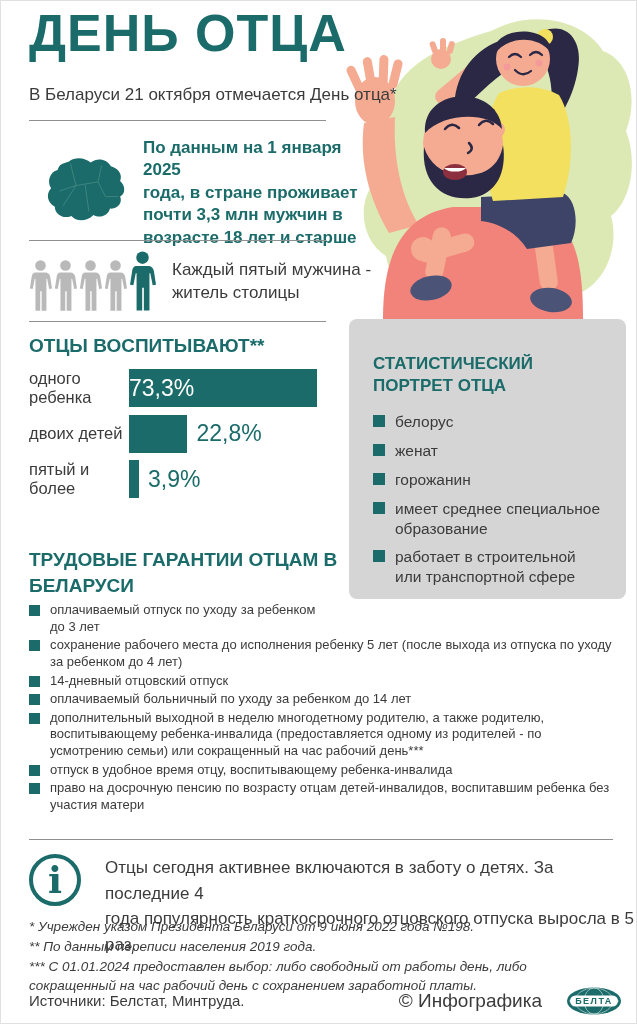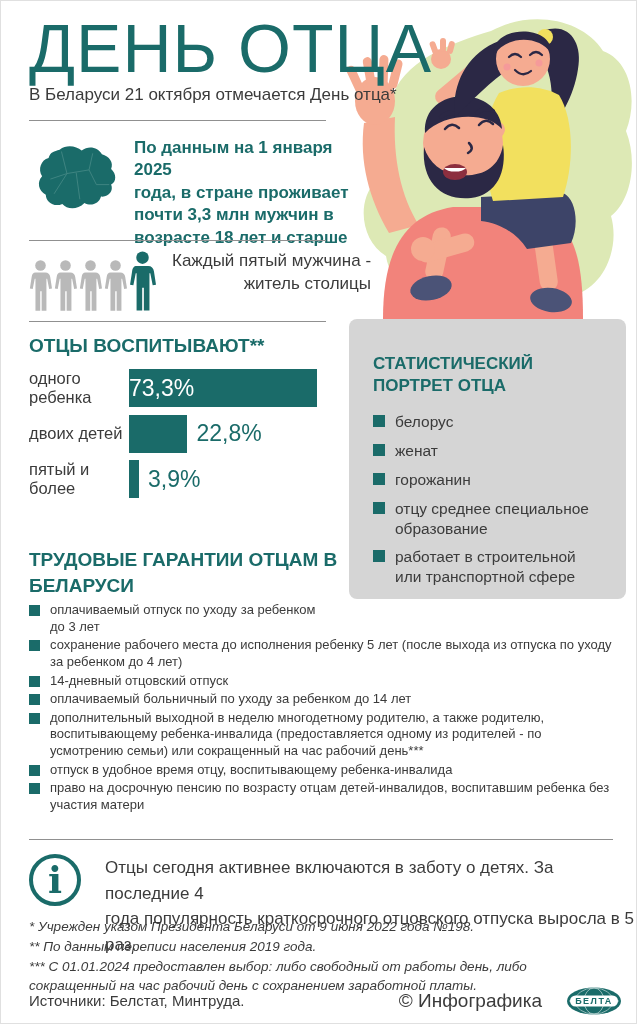"ДЕНЬ ОТЦА" .title { font-size: 68px -> 52px; font-weight: normal -> bold; top: 8px -> 2px }
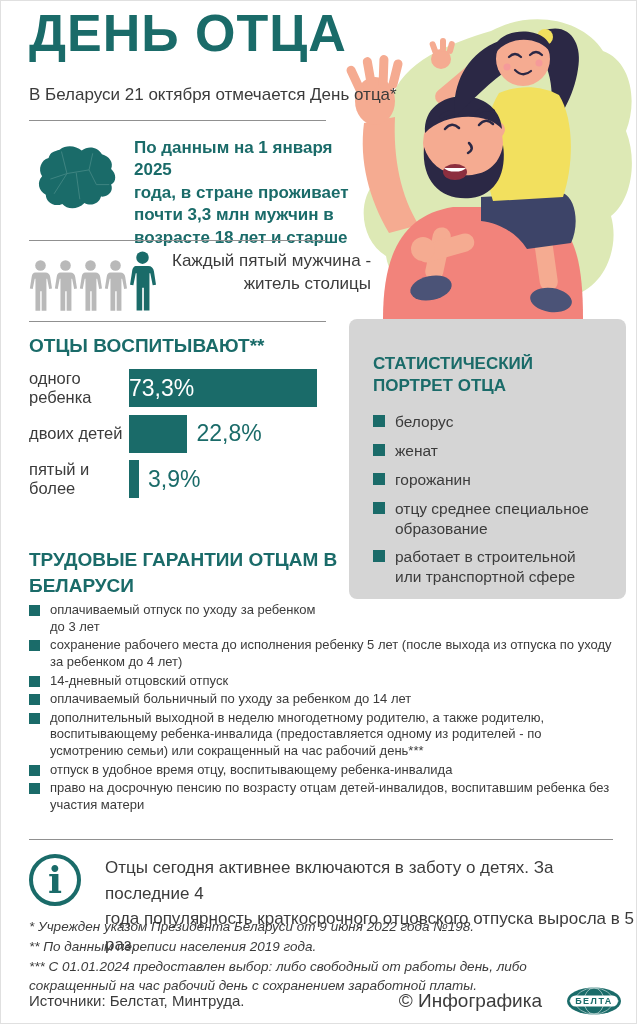"По данным на 1 января" .fact-map { align-items: none -> center; left: 31px -> 40px }
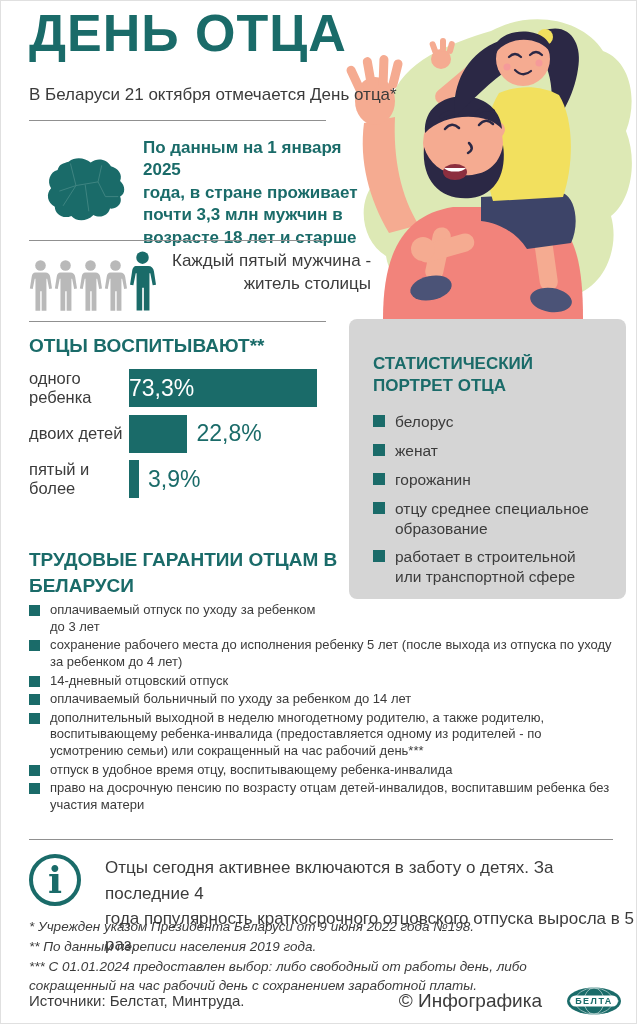"Каждый пятый мужчина -" .fact-people-text { margin-bottom: 18px -> 9px; text-align: right -> none }
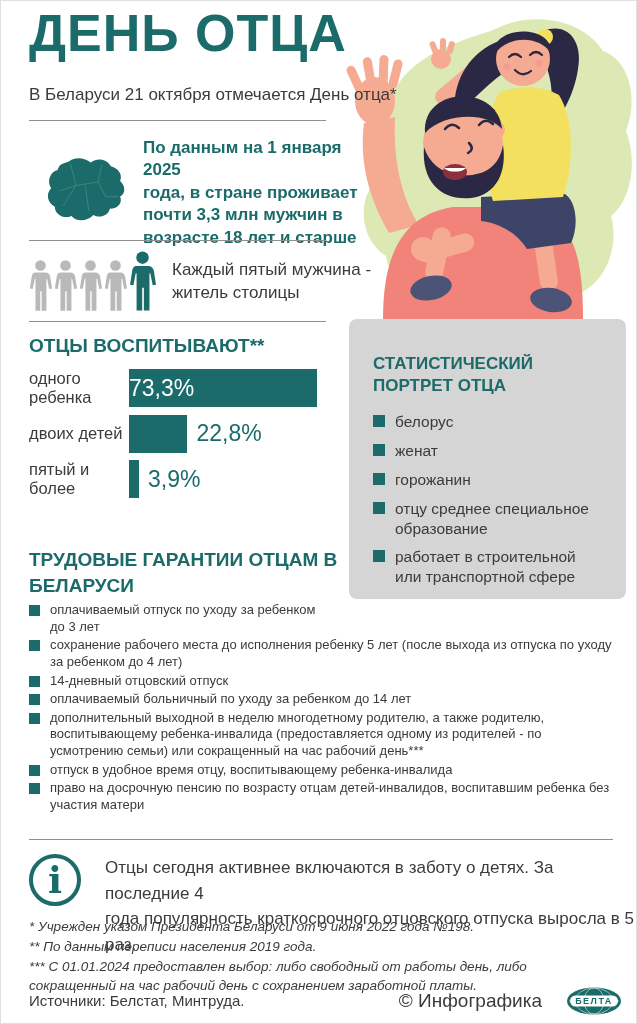"отцу среднее специальное образование" span { text: отцу -> имеет }
